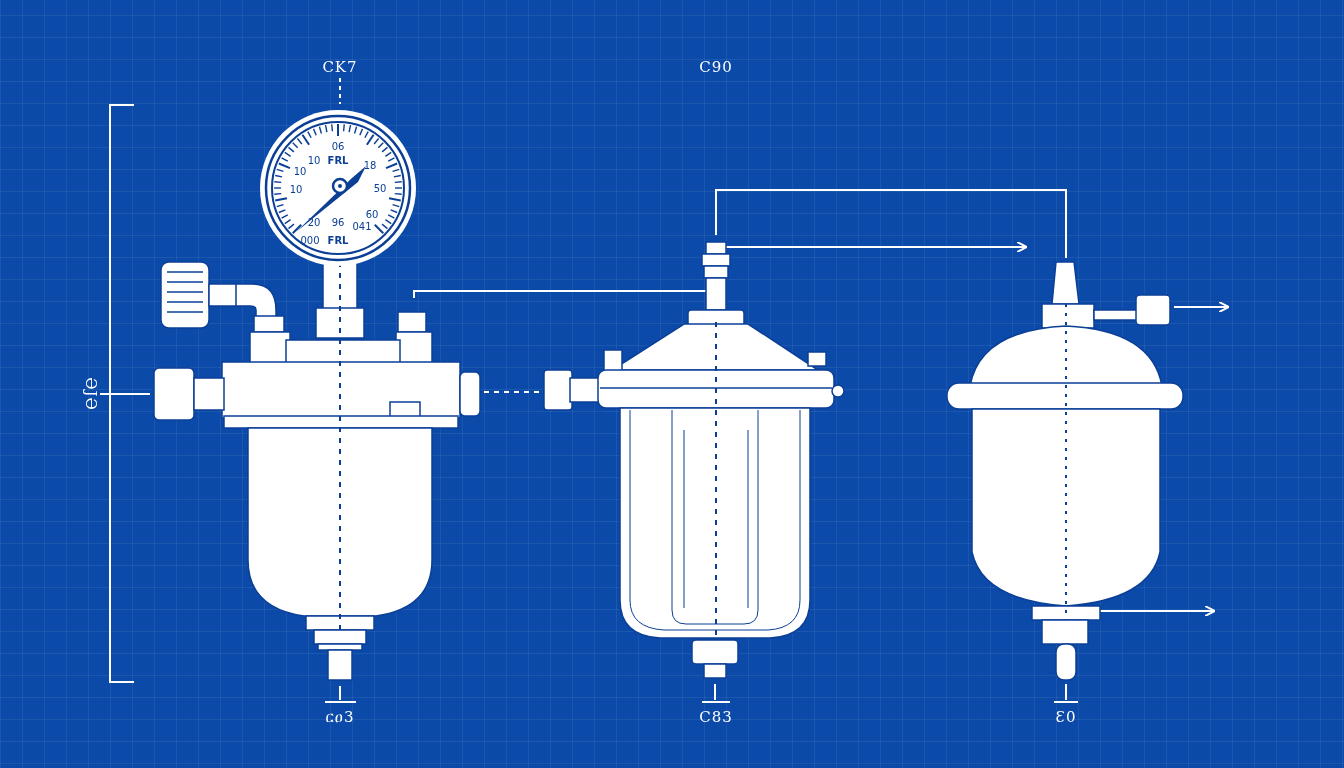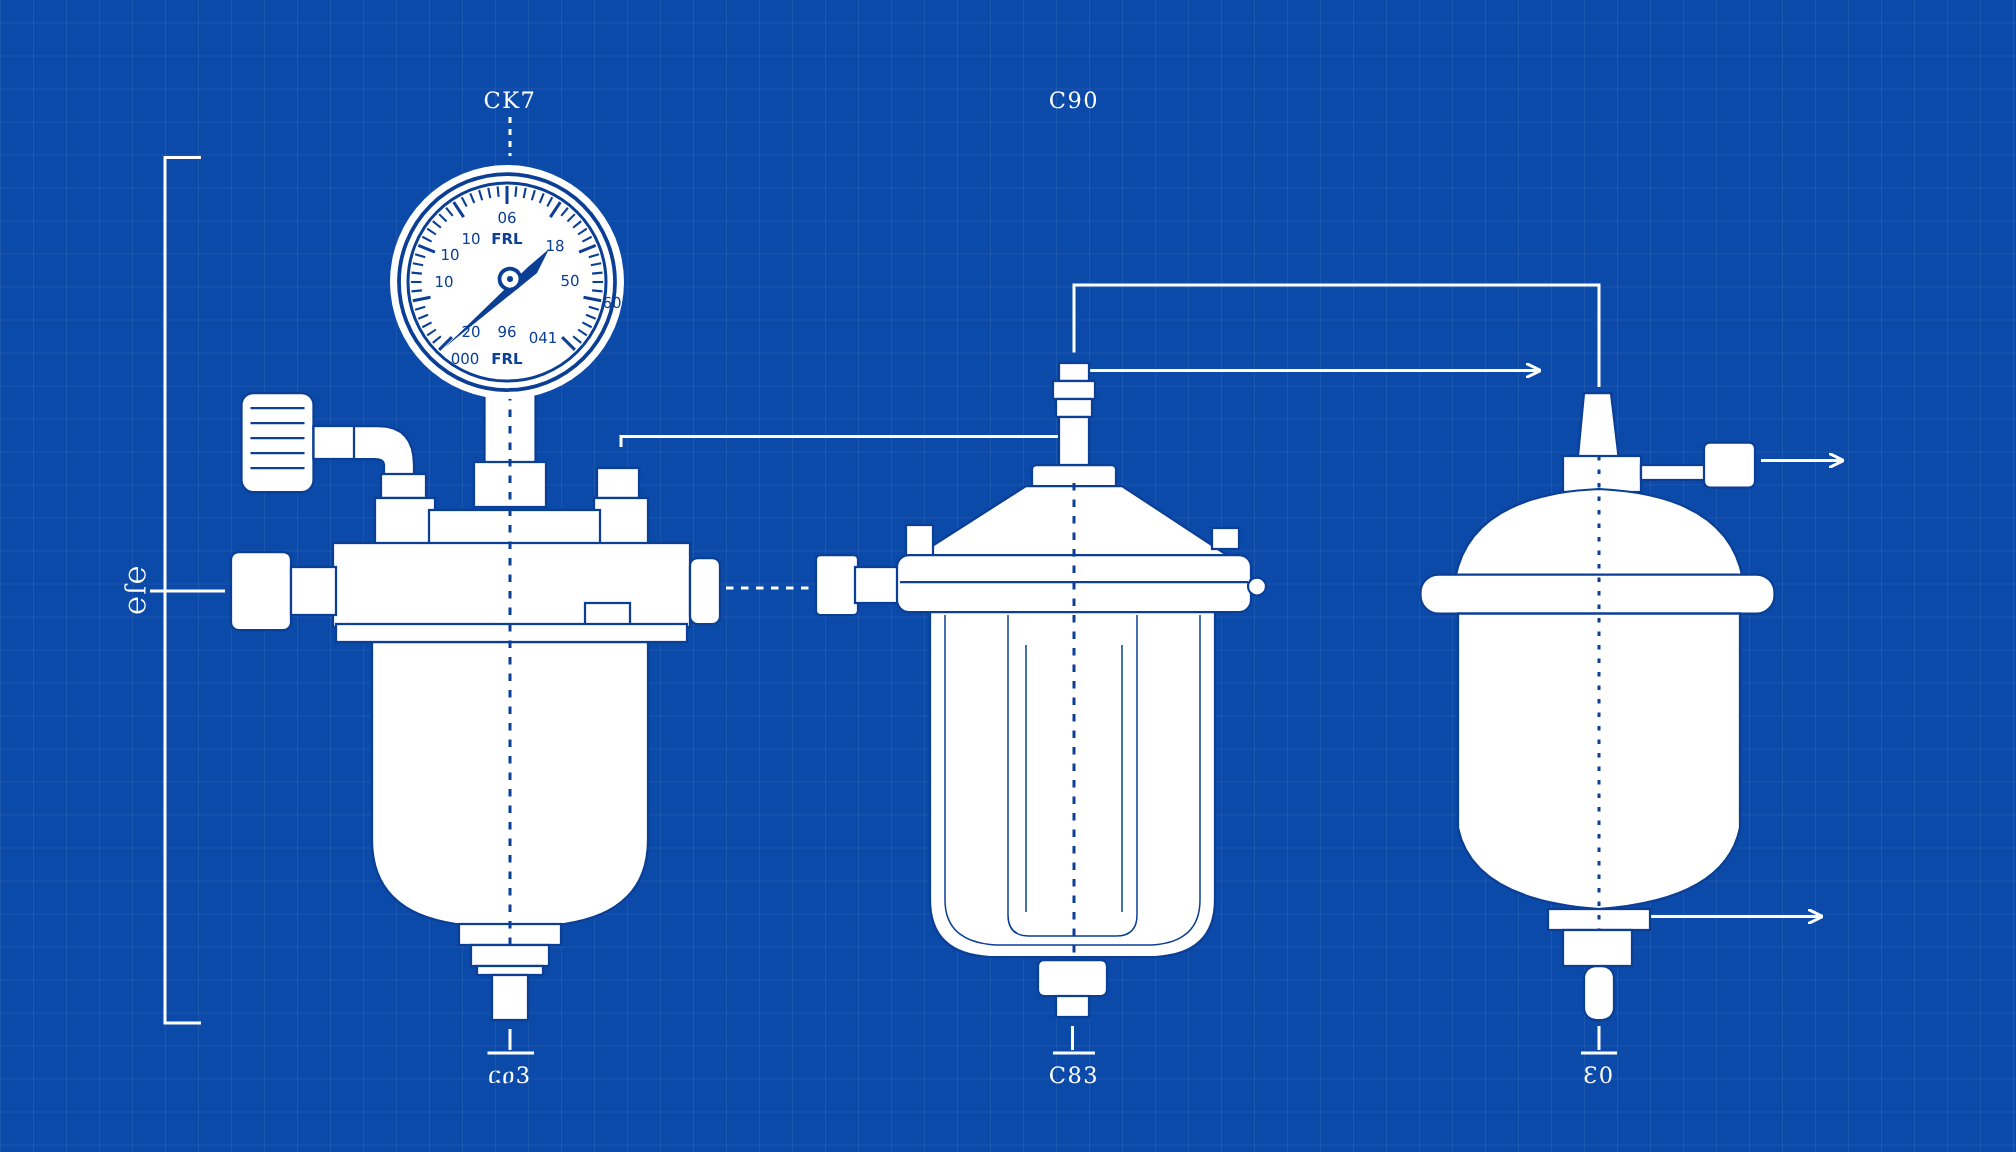"60" div.gauge-txt { margin-left: 36px -> none; top: 203px -> 214px }
